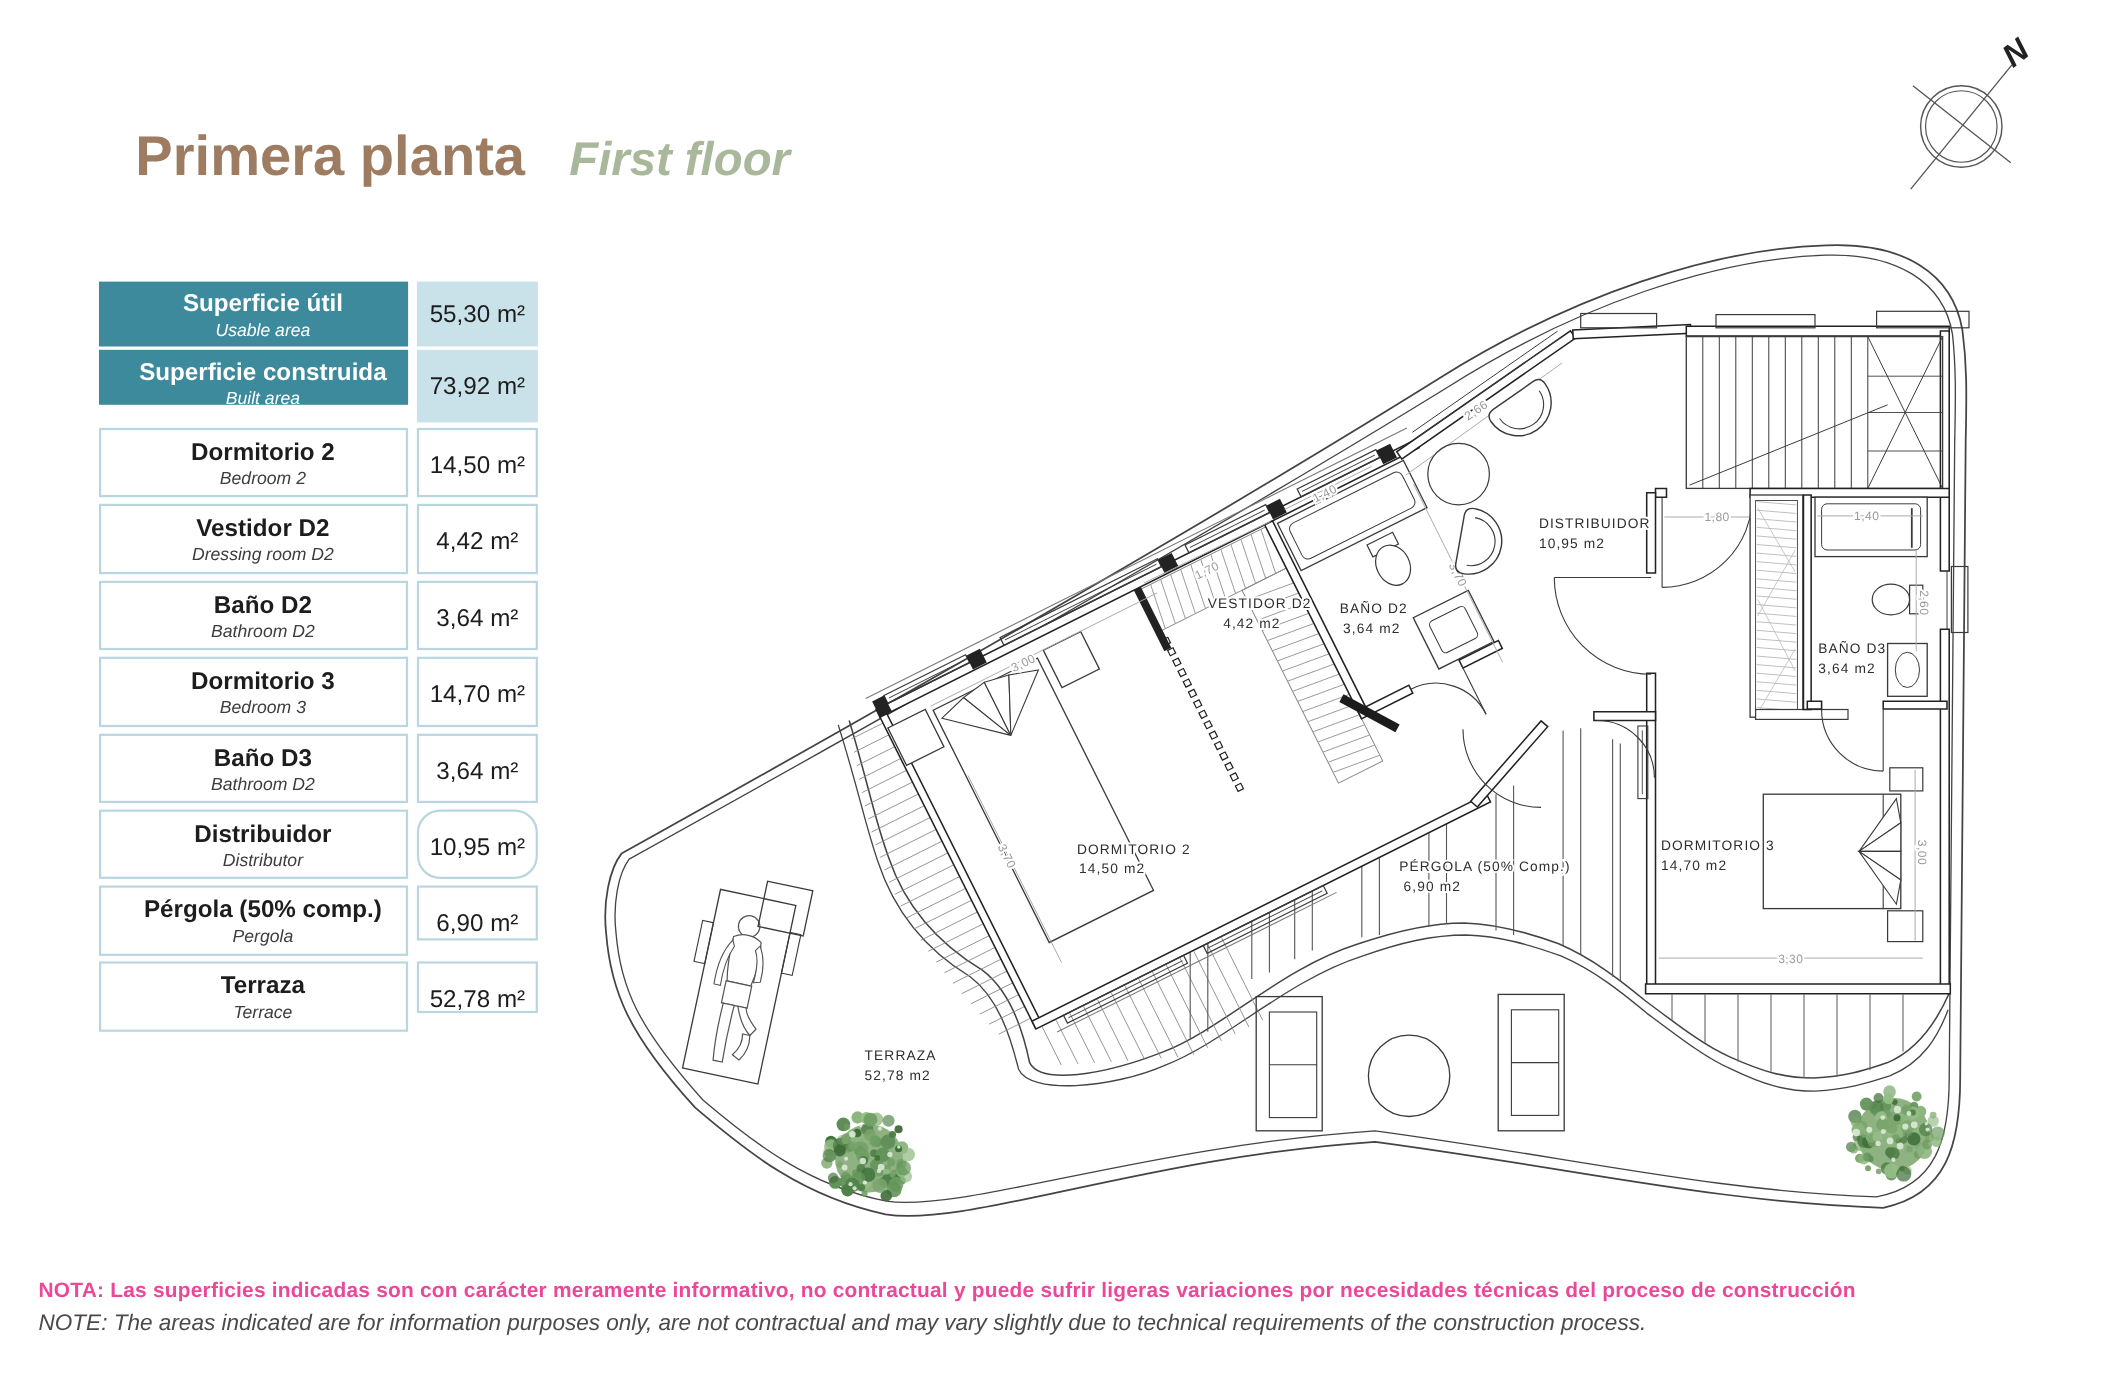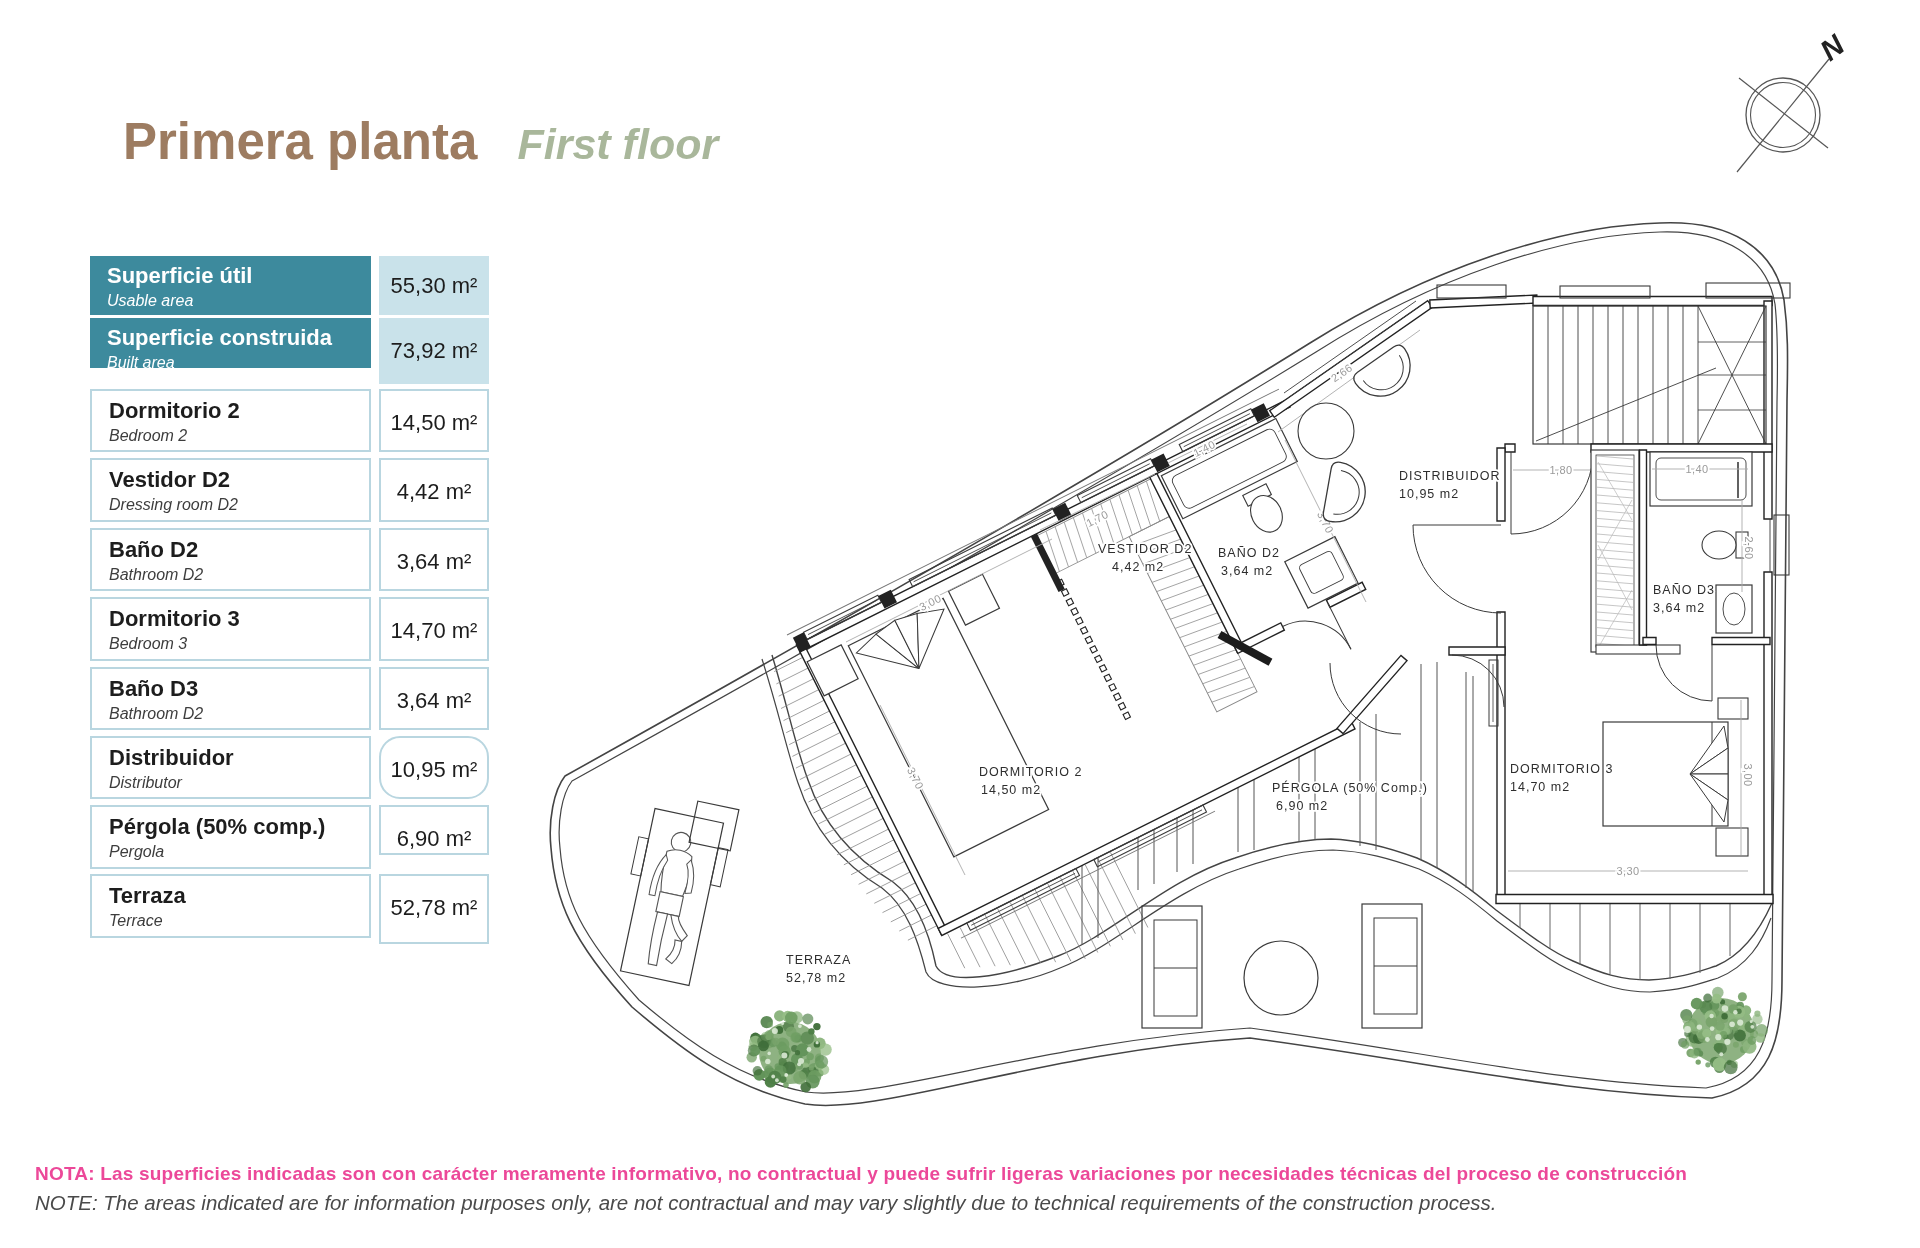"Superficie útil" .cell-l { text-align: none -> center }
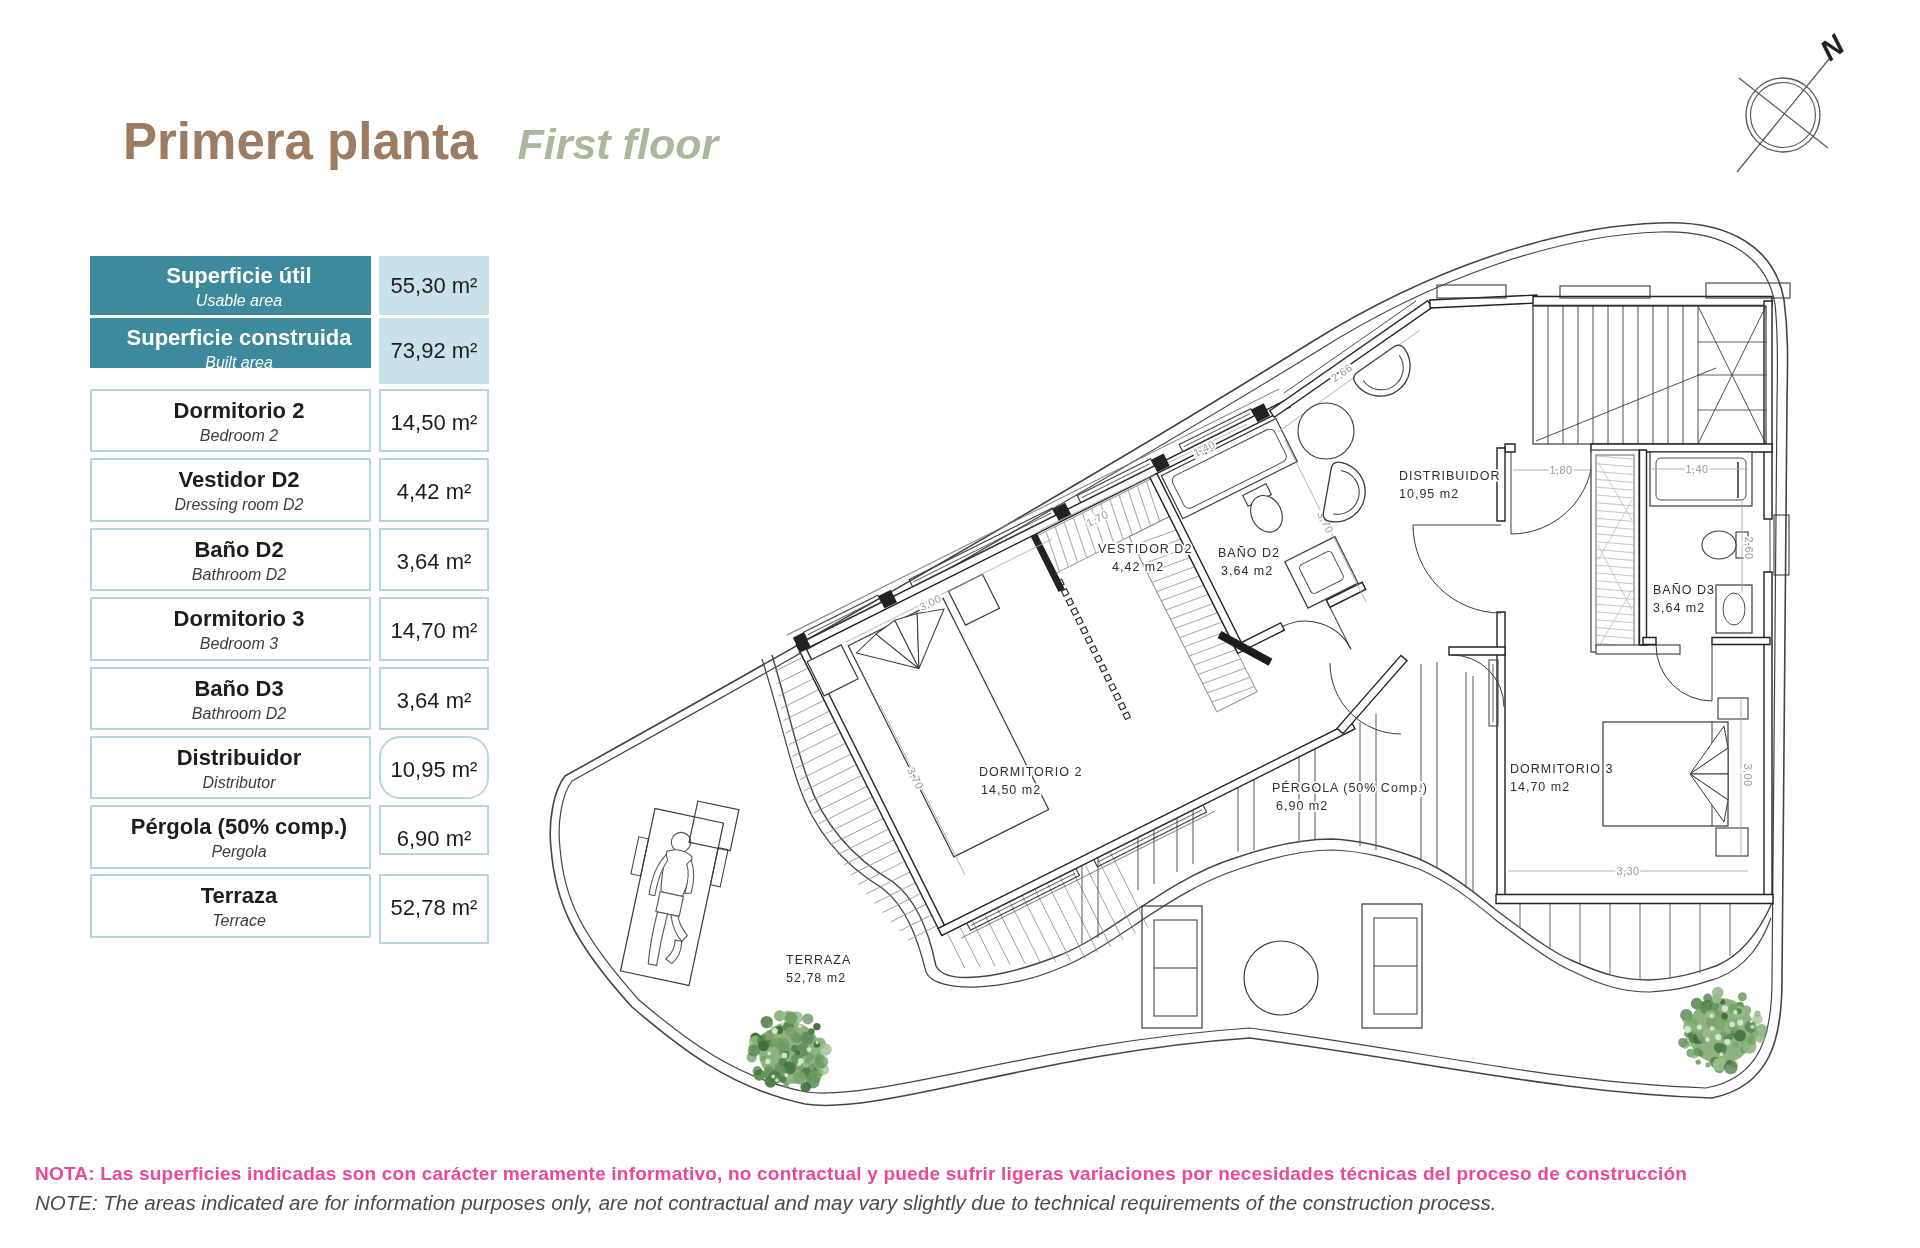"52,78 m²" div.cell-v { height: 70px -> 47px }
